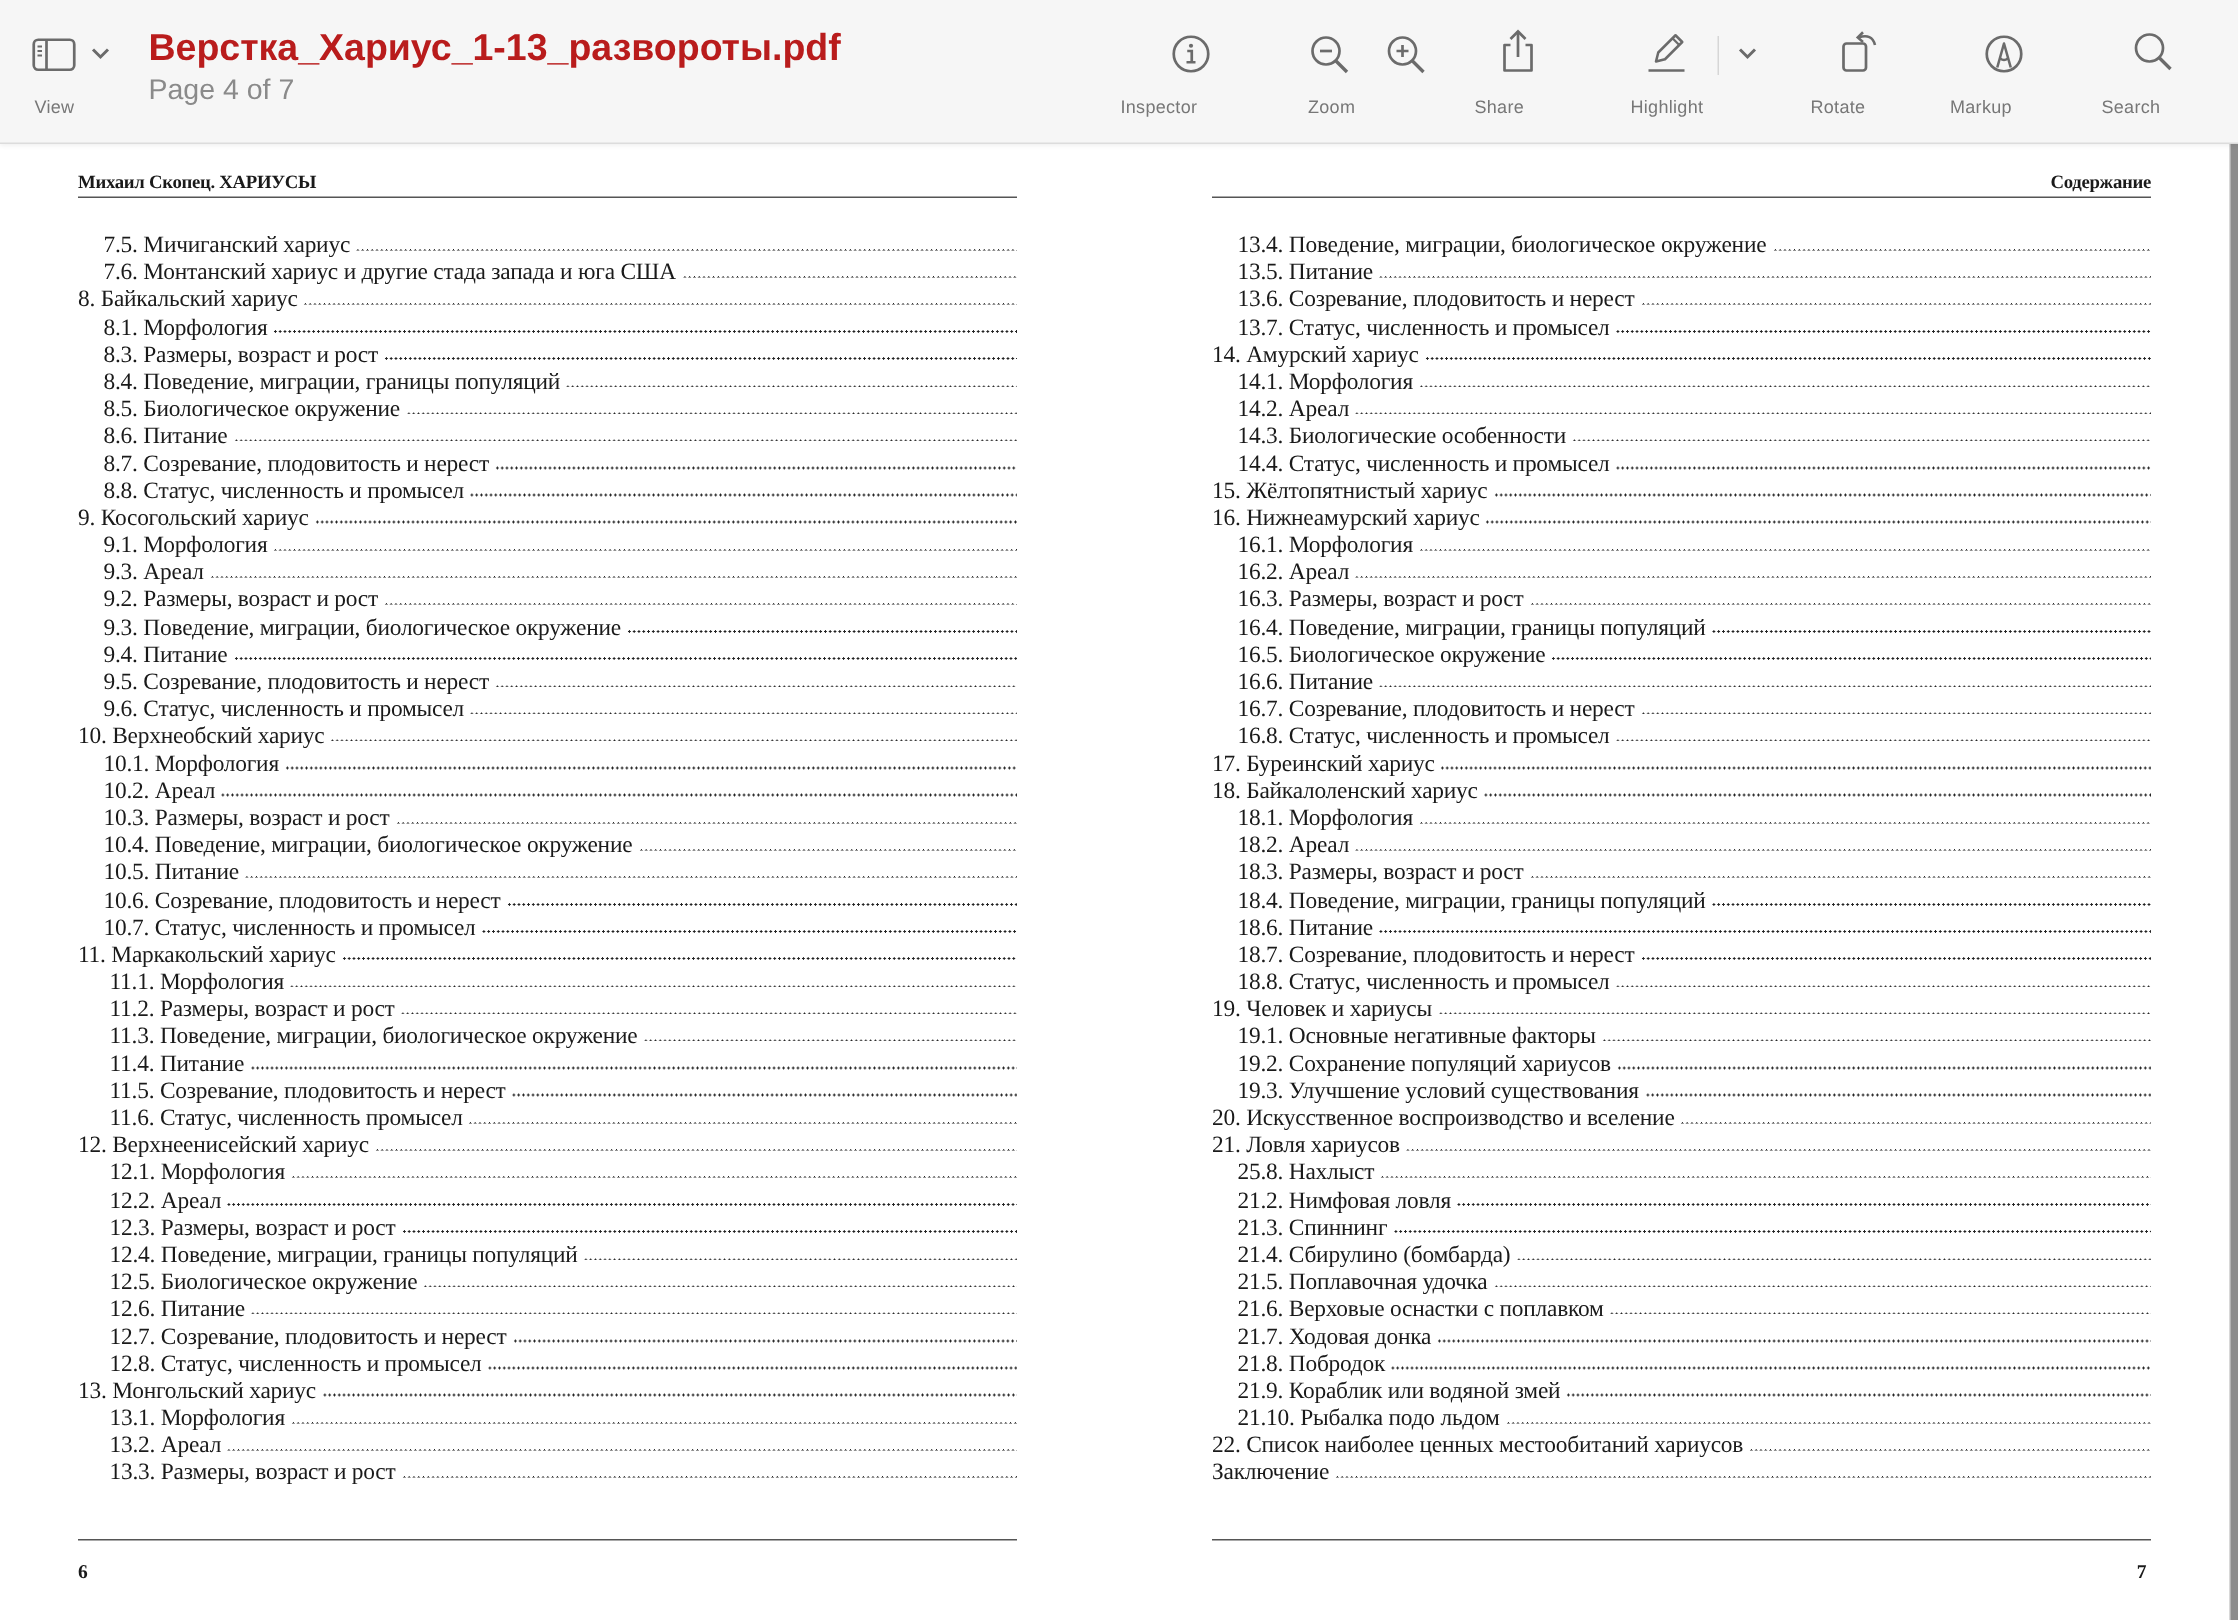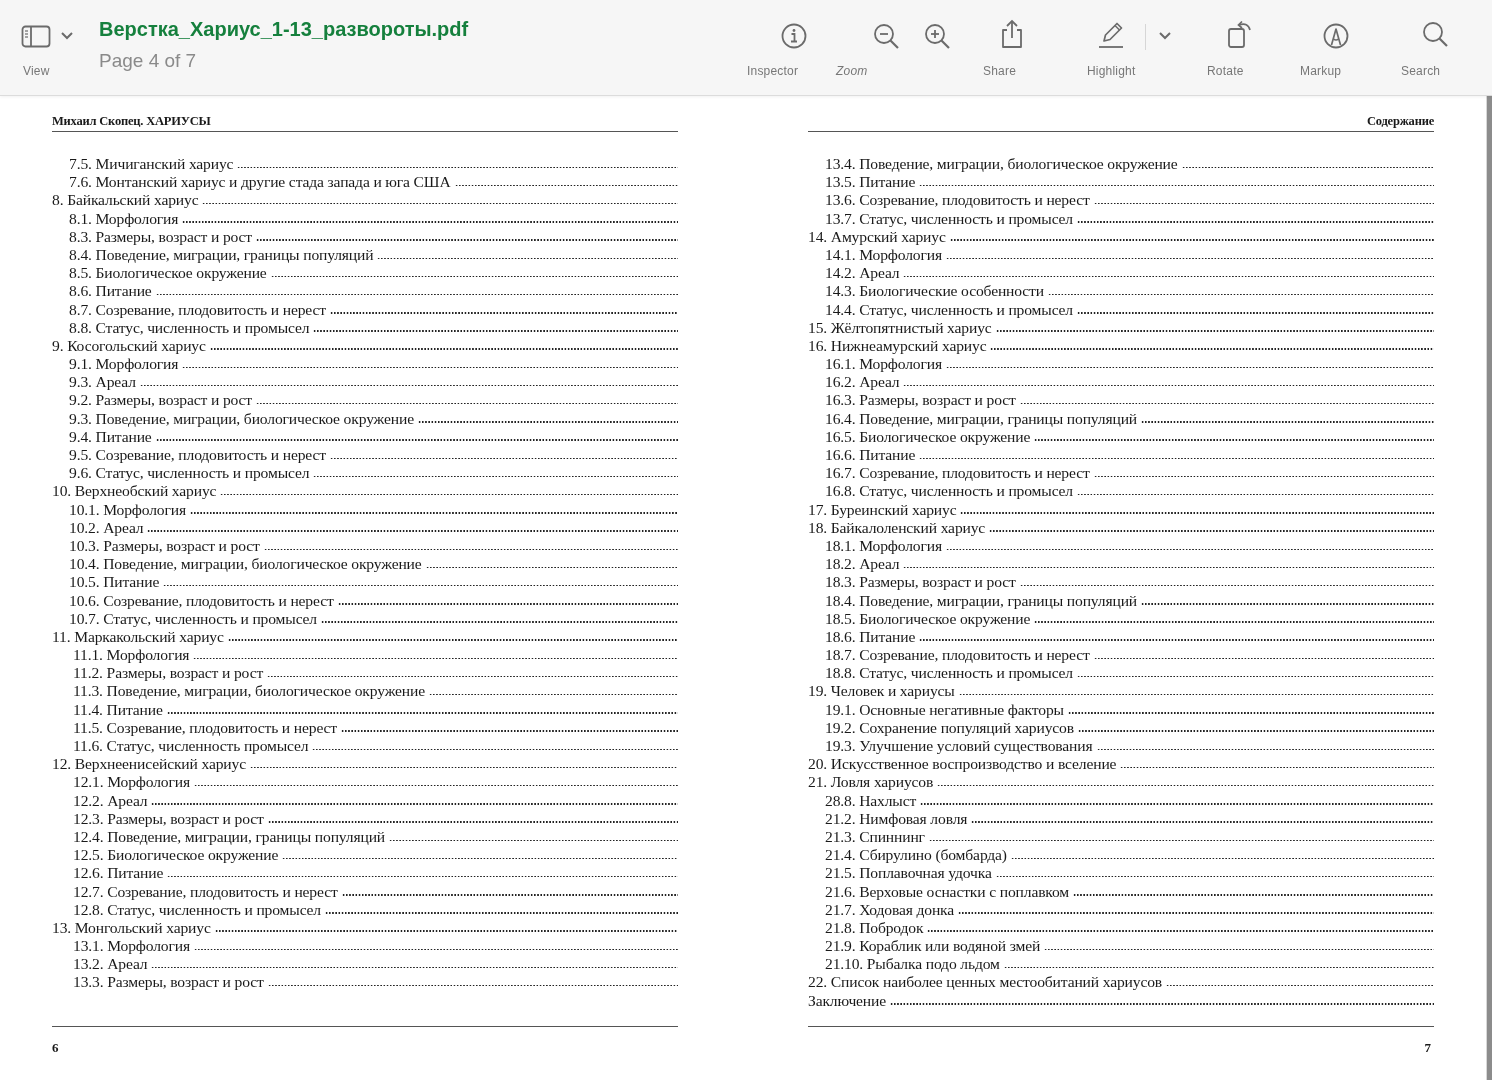"Верстка_Хариус_1-13_развороты.pdf" .doc-title { color: #15803d -> #b91c1c; font-size: 20px -> 25px }
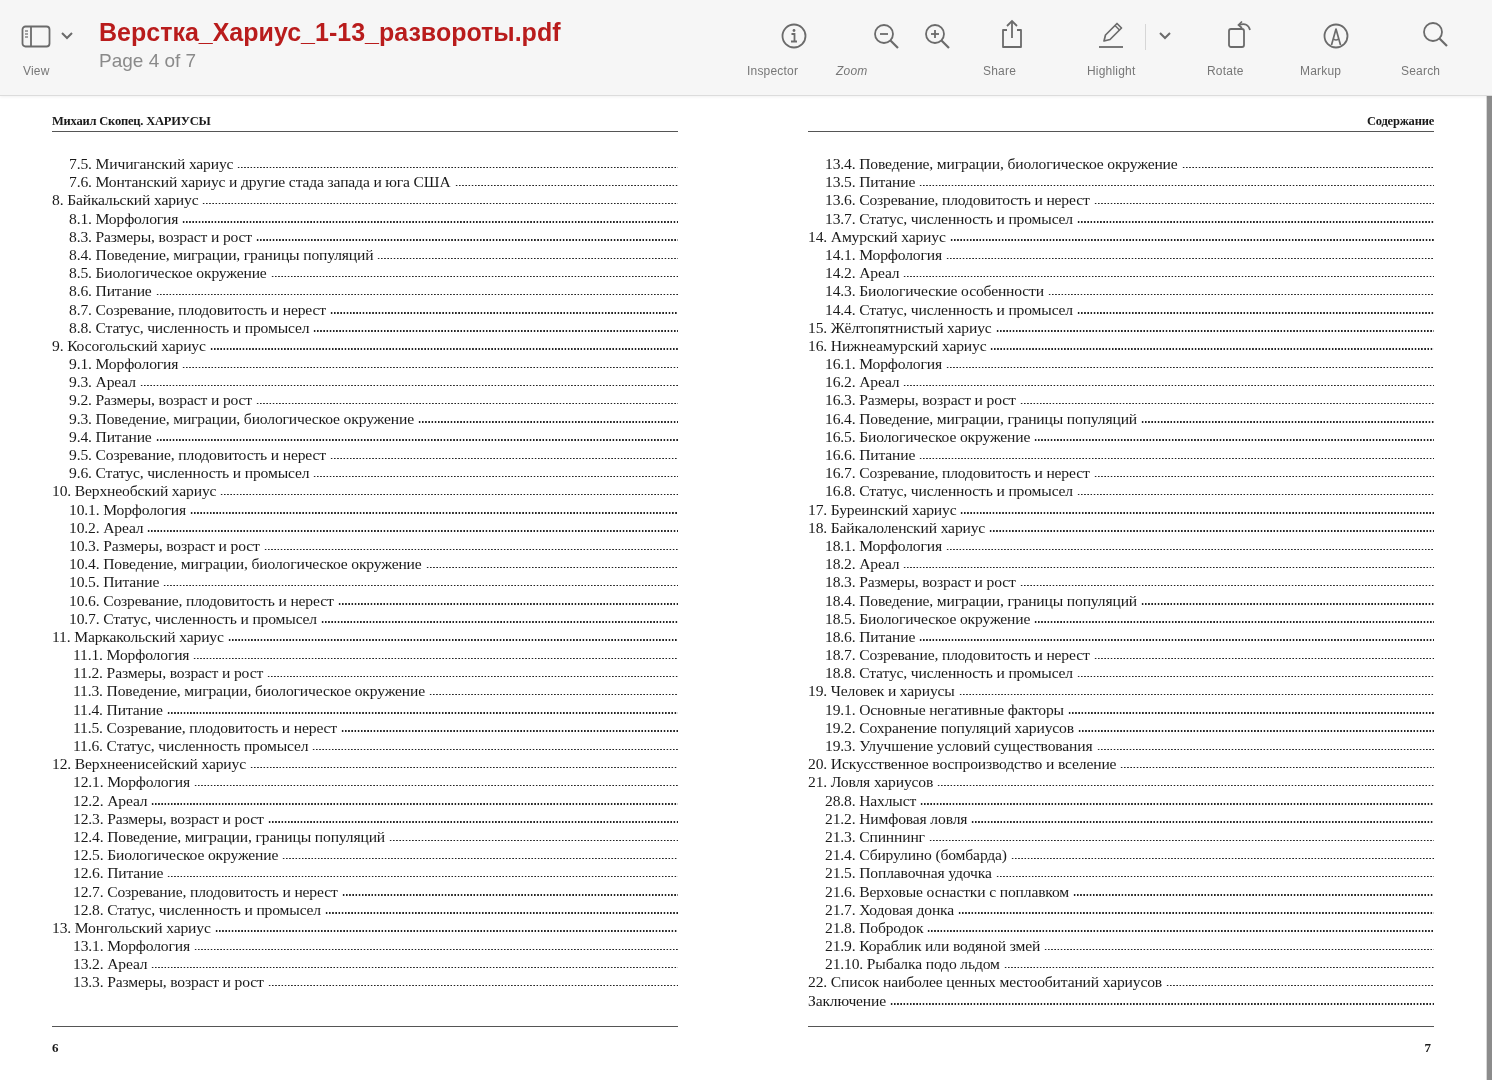"Zoom" span.tb-label { font-style: italic -> none; left: 836px -> 872px }
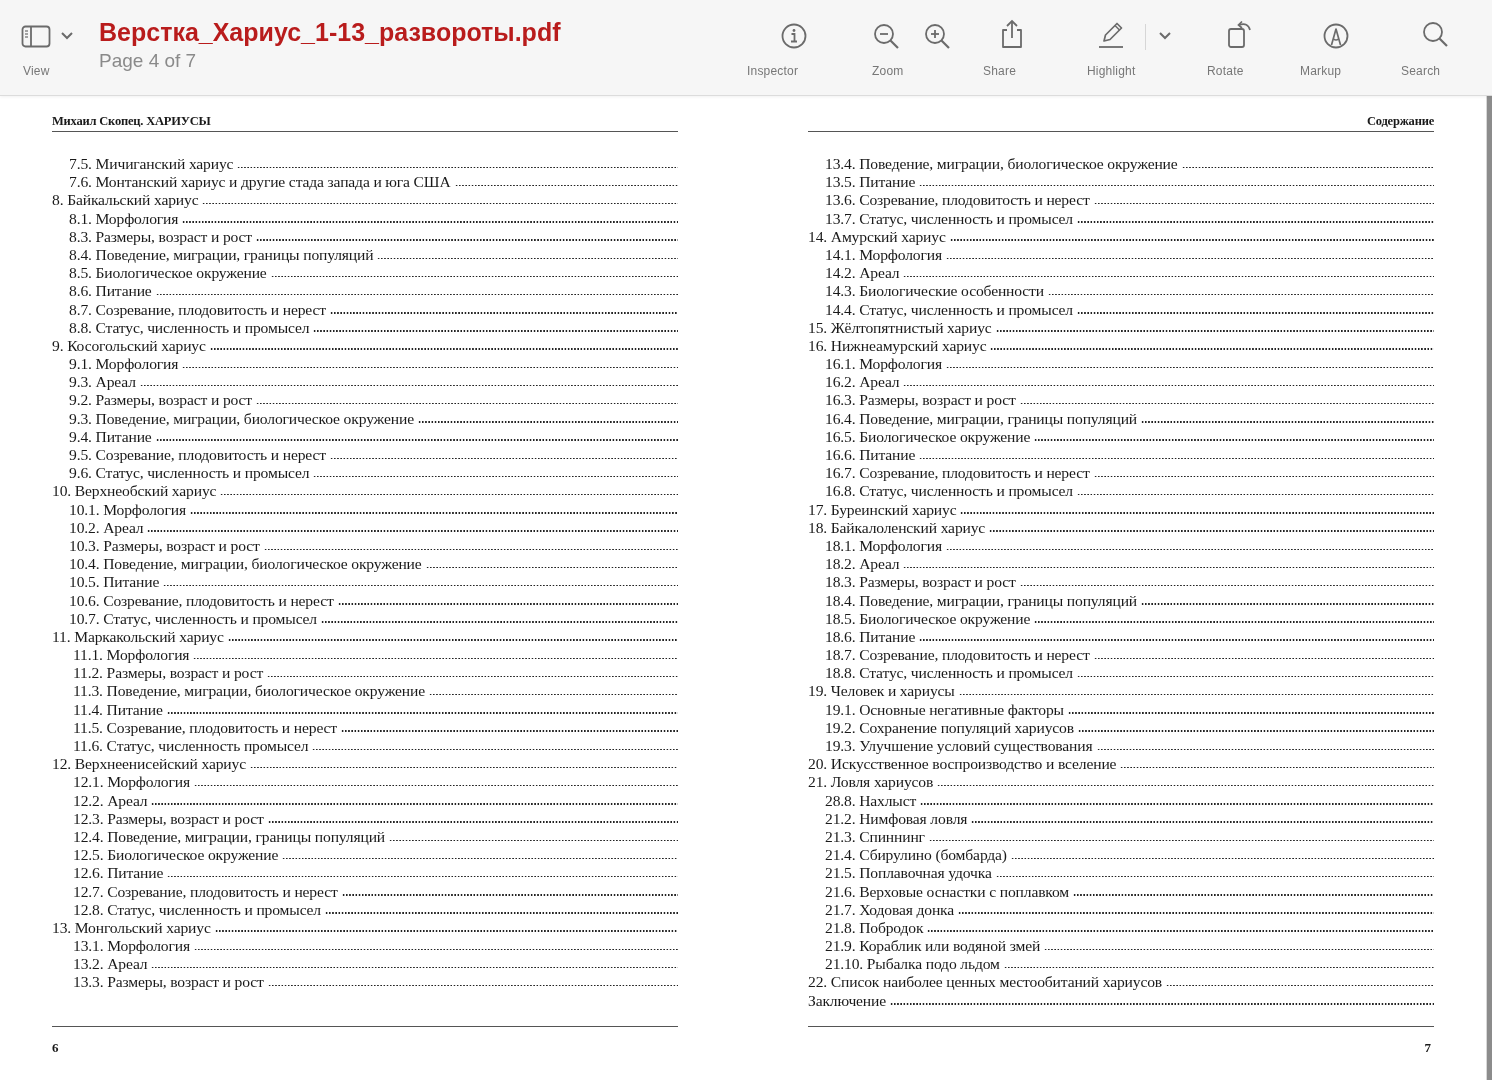"18.5. Биологическое окружение" div.toc-row { html: <div> <span>18.5. Биологическое окружение</span> <span></span> </div> -> none }
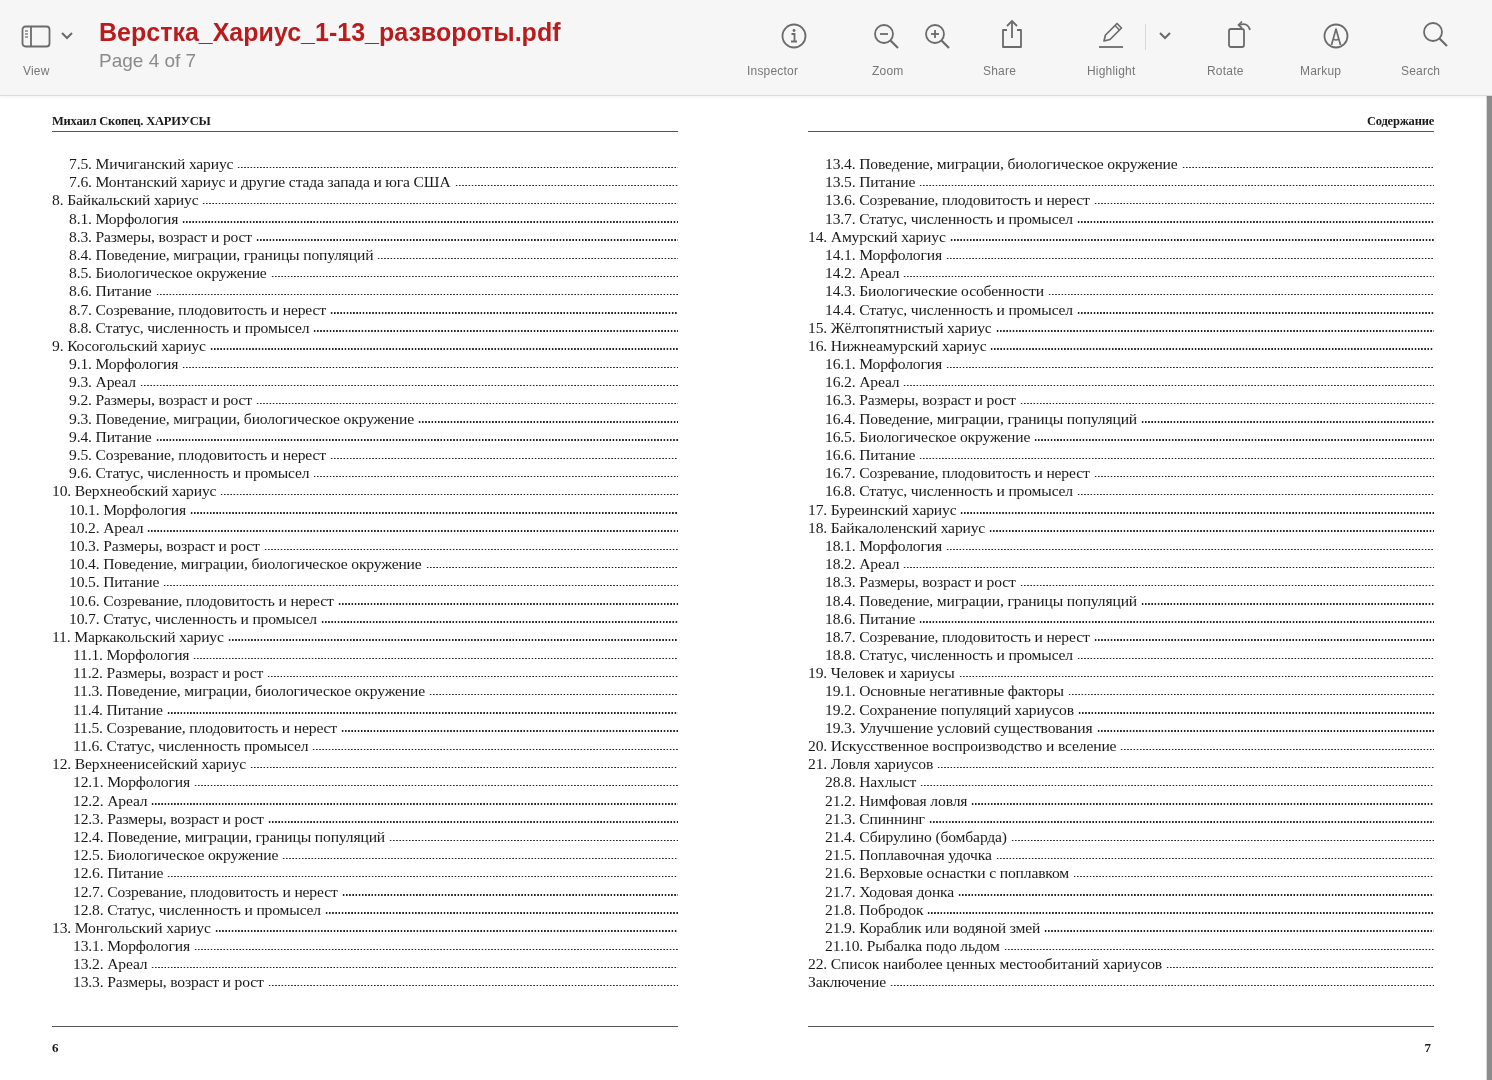"28.8. Нахлыст" span.toc-text { text: 28.8 -> 25.8 }
